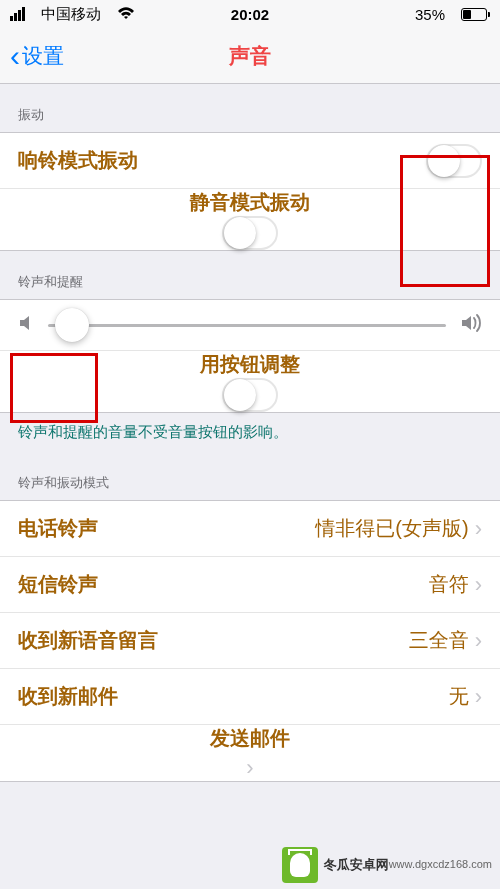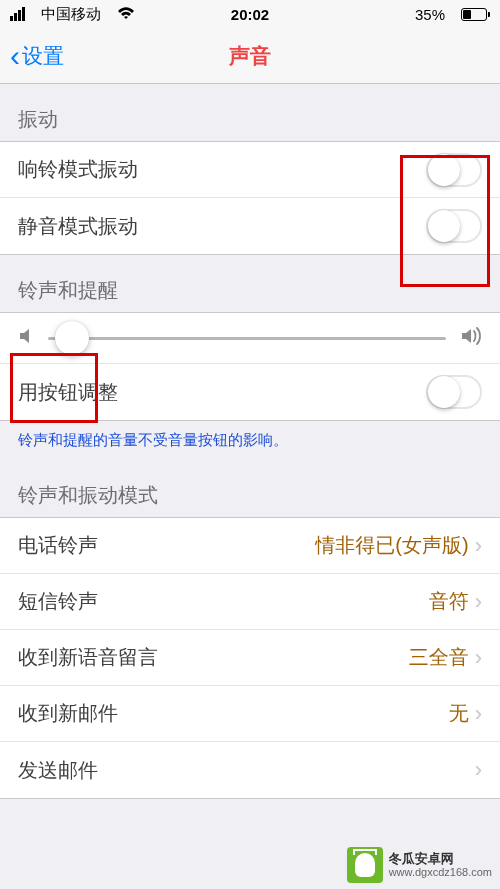"振动" .section-header { font-size: 20px -> 13px }
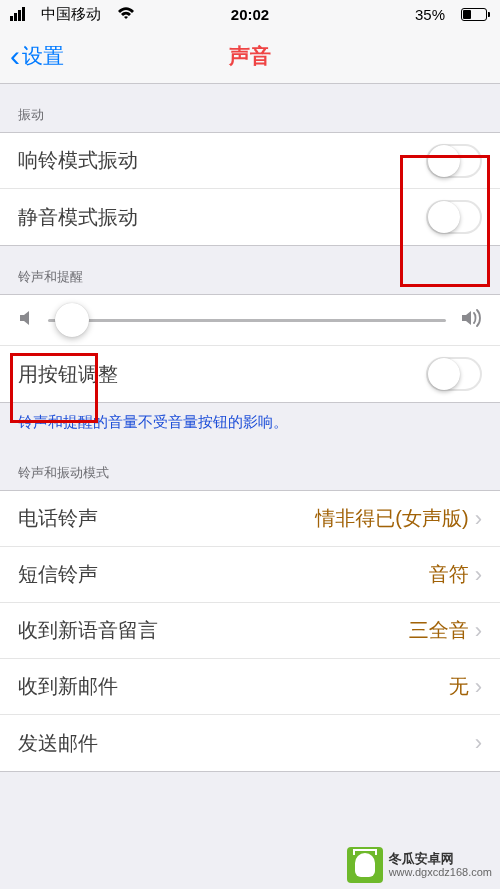"响铃模式振动" .cell-label { color: #404040 -> #a16207; font-weight: none -> bold }
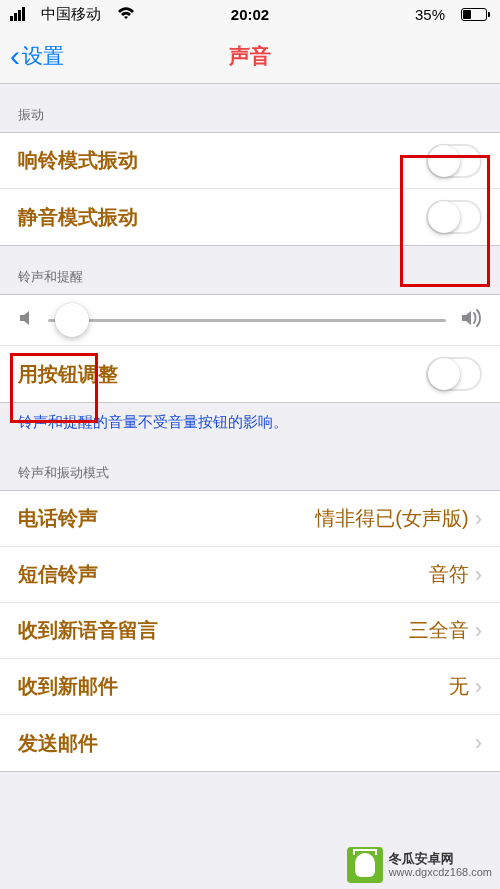"静音模式振动" .group .cell:last-child { flex-direction: none -> column }
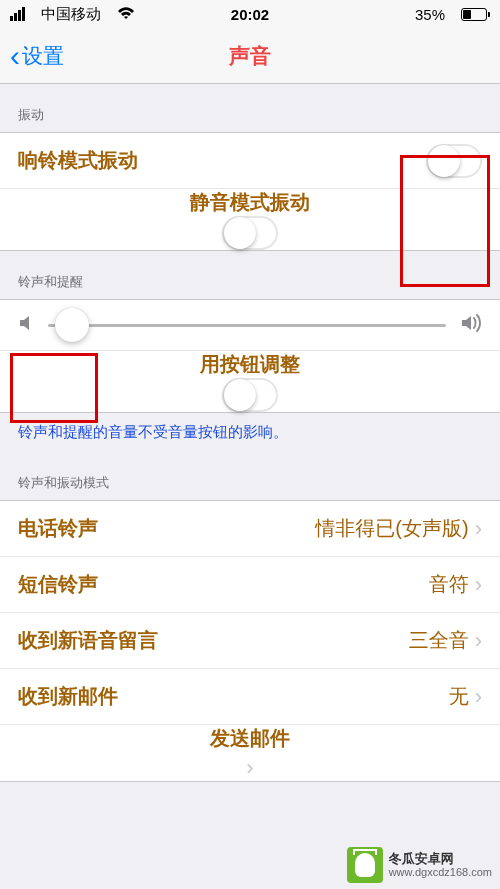"铃声和提醒的音量不受音量按钮的影响。" .footnote { color: #1d4ed8 -> #0f766e }
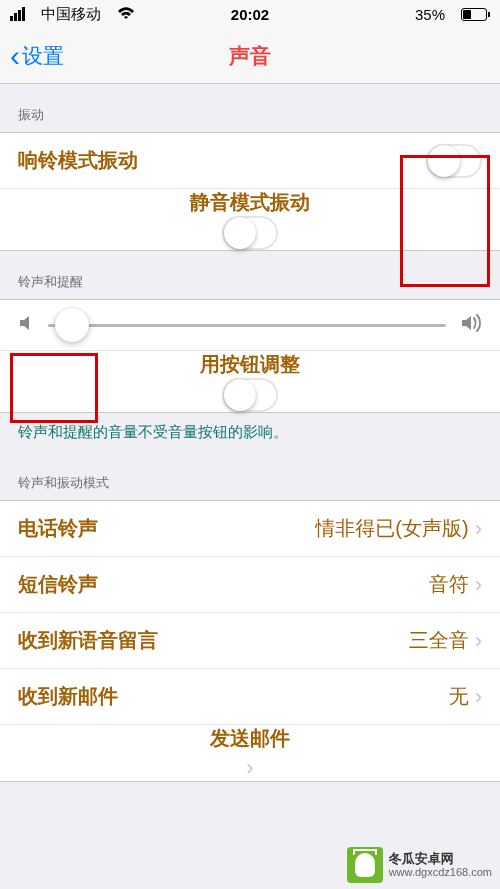"冬瓜安卓网" .wm-text { flex-direction: column -> none; text-align: none -> center }
